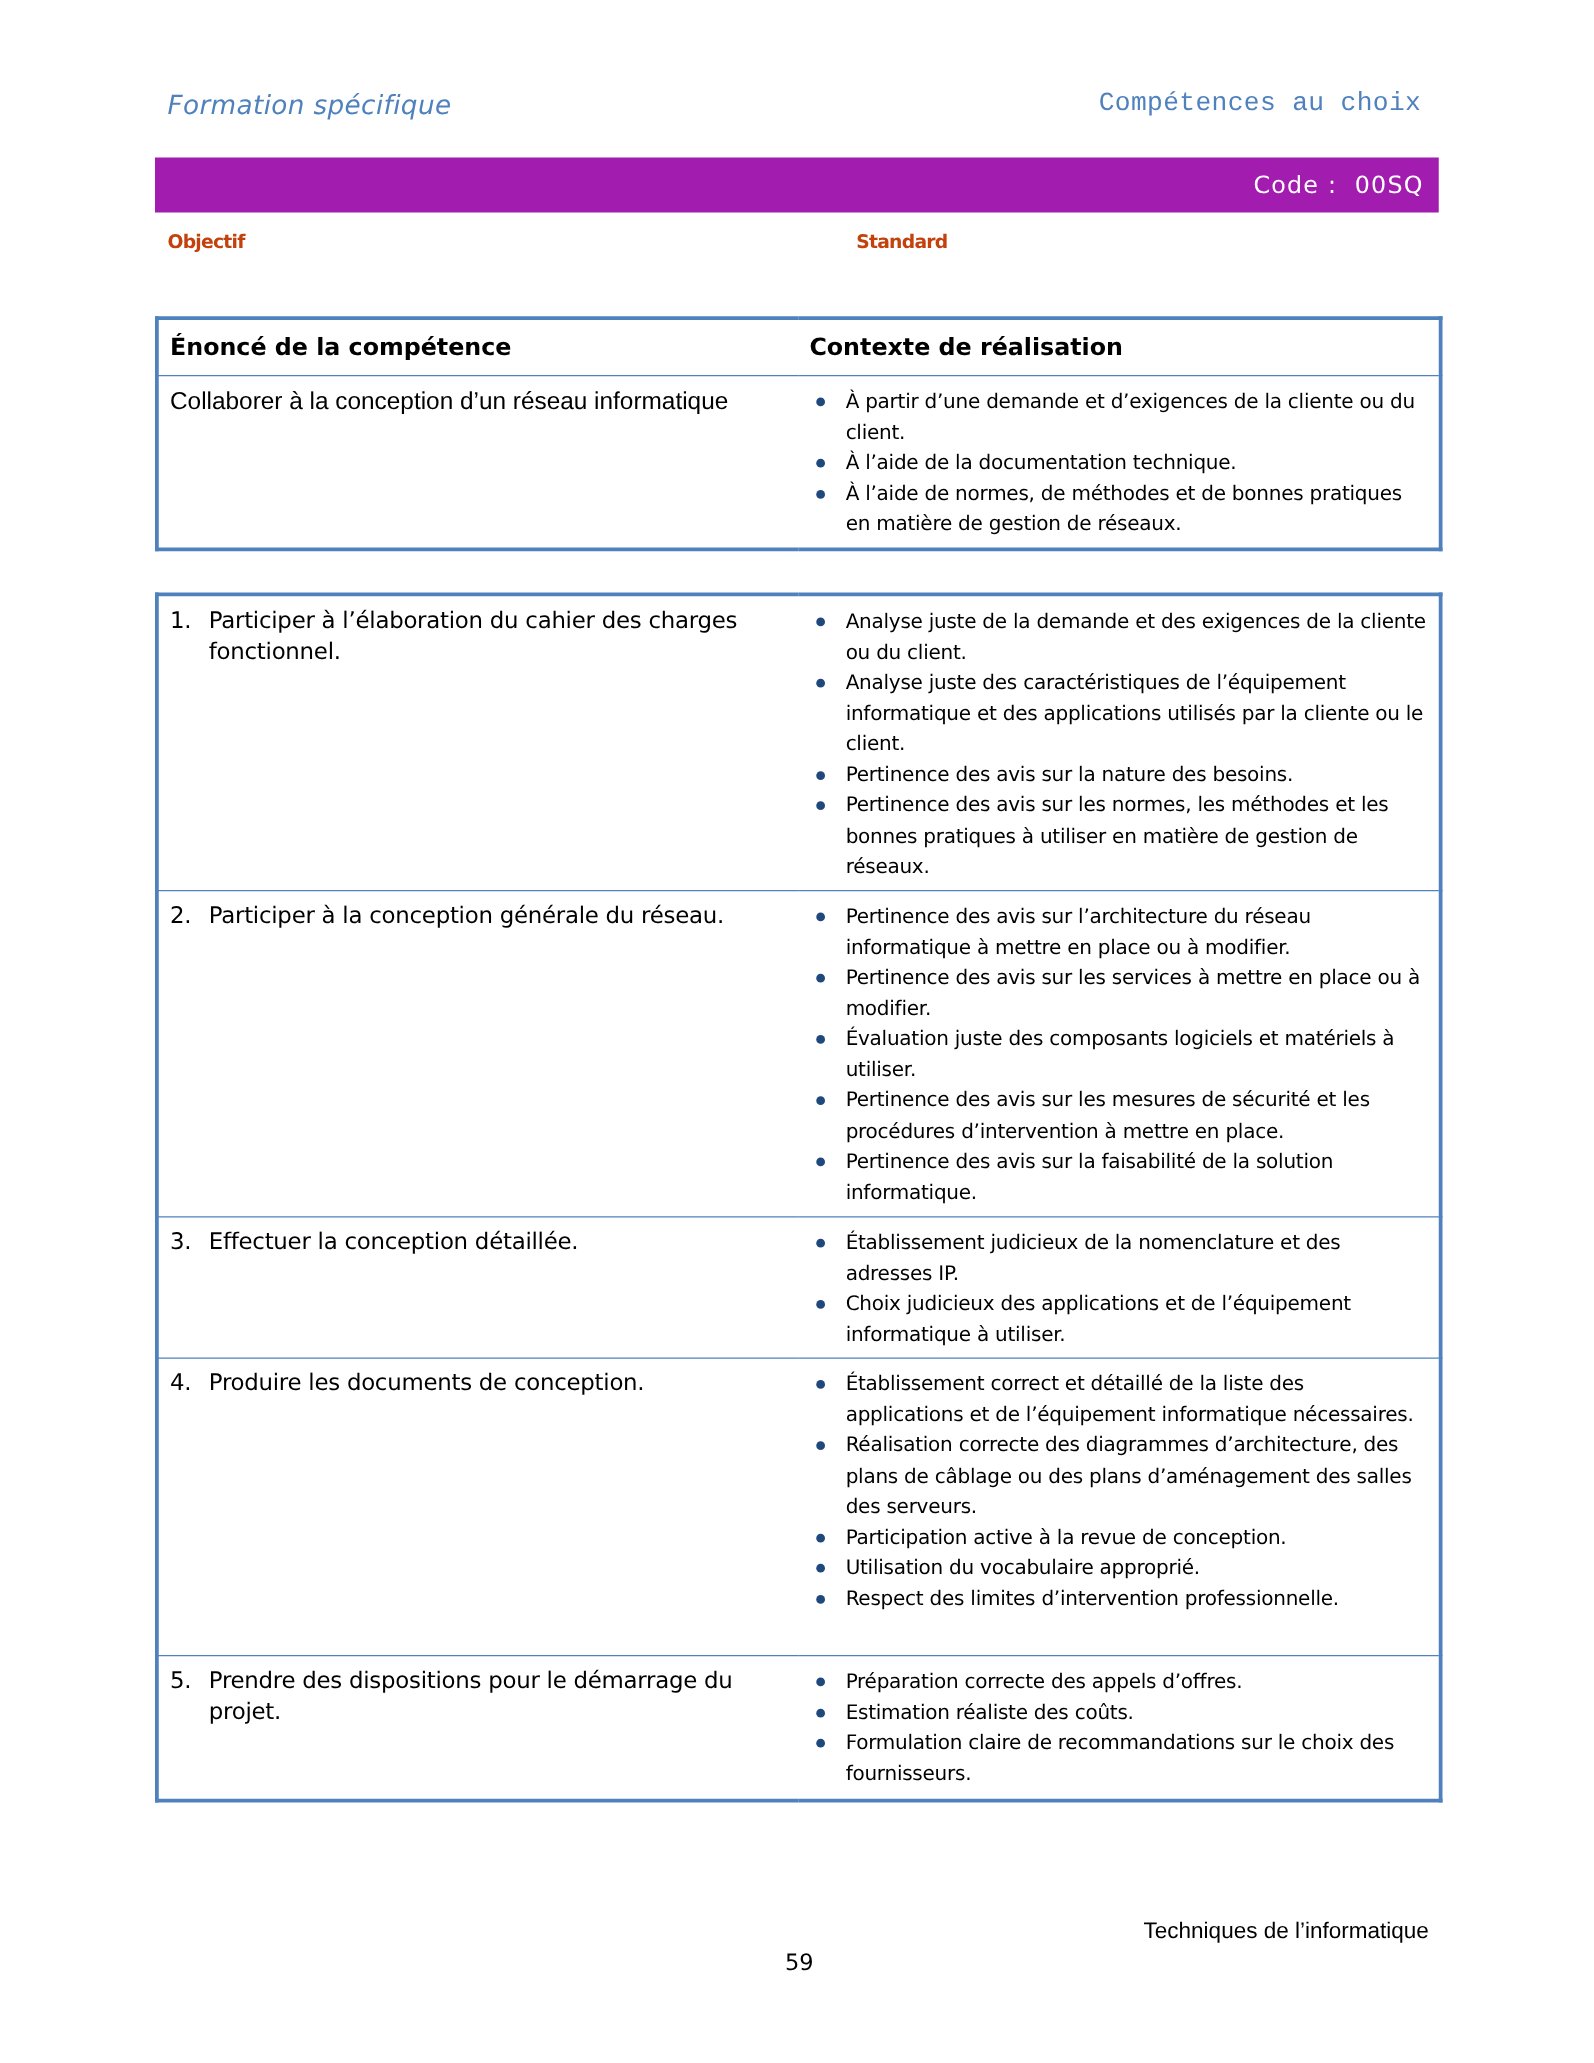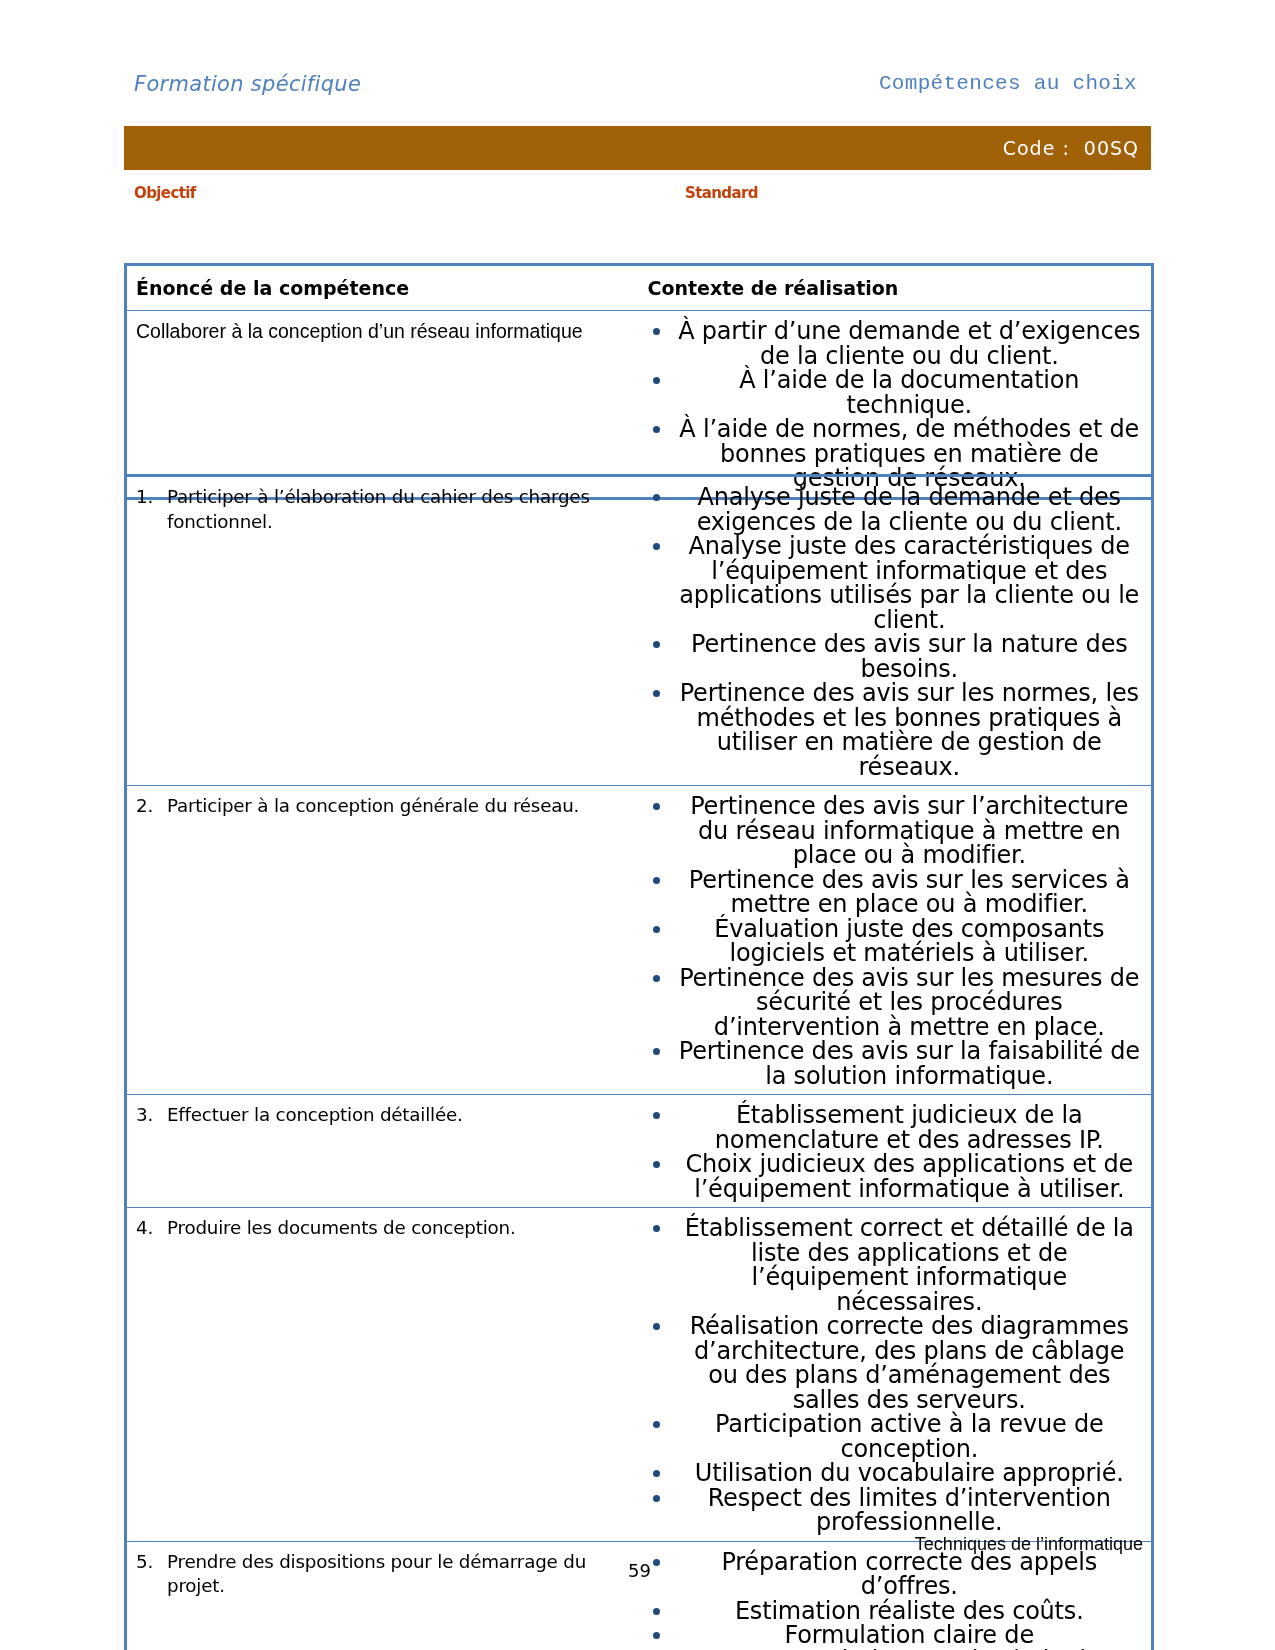"Code : 00SQ" .code-bar { background: #a16207 -> #a21caf }
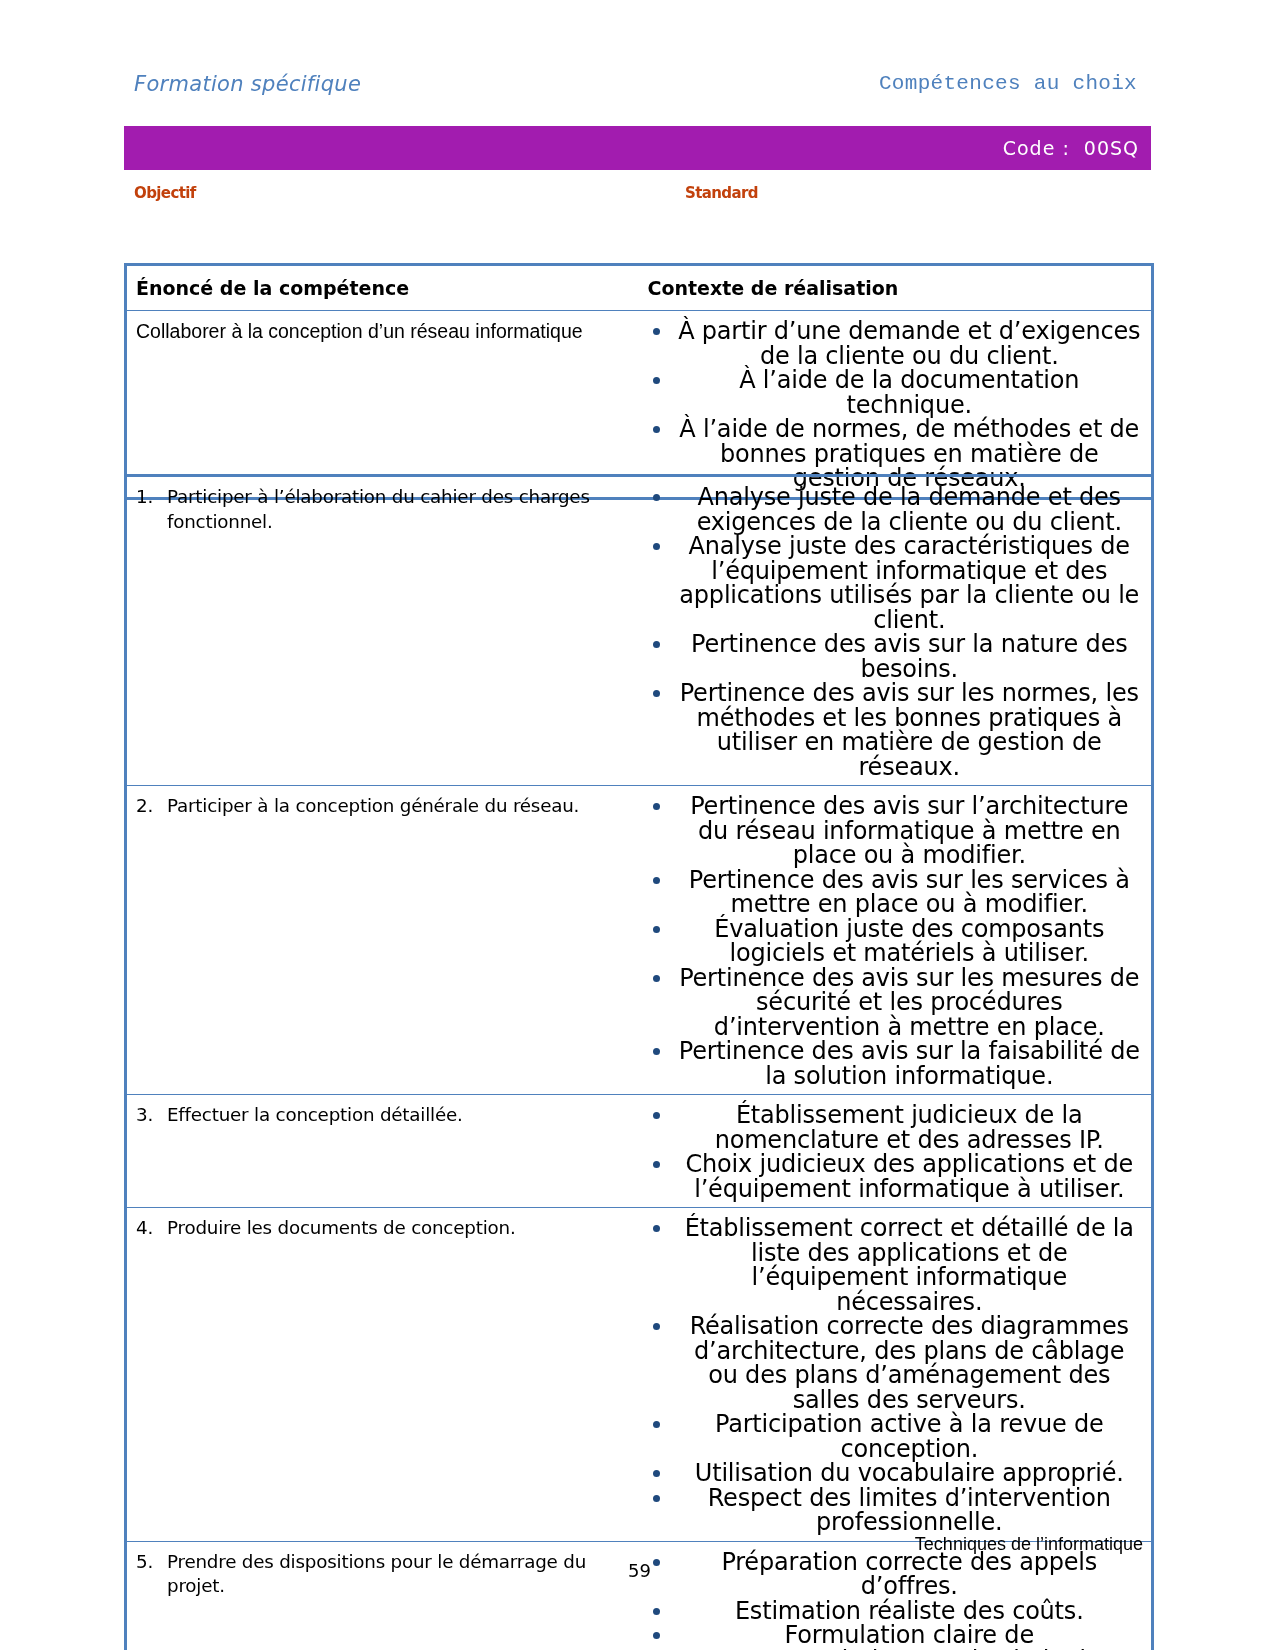"Énoncé de la compétence" #t1 { top: 263px -> 253px }
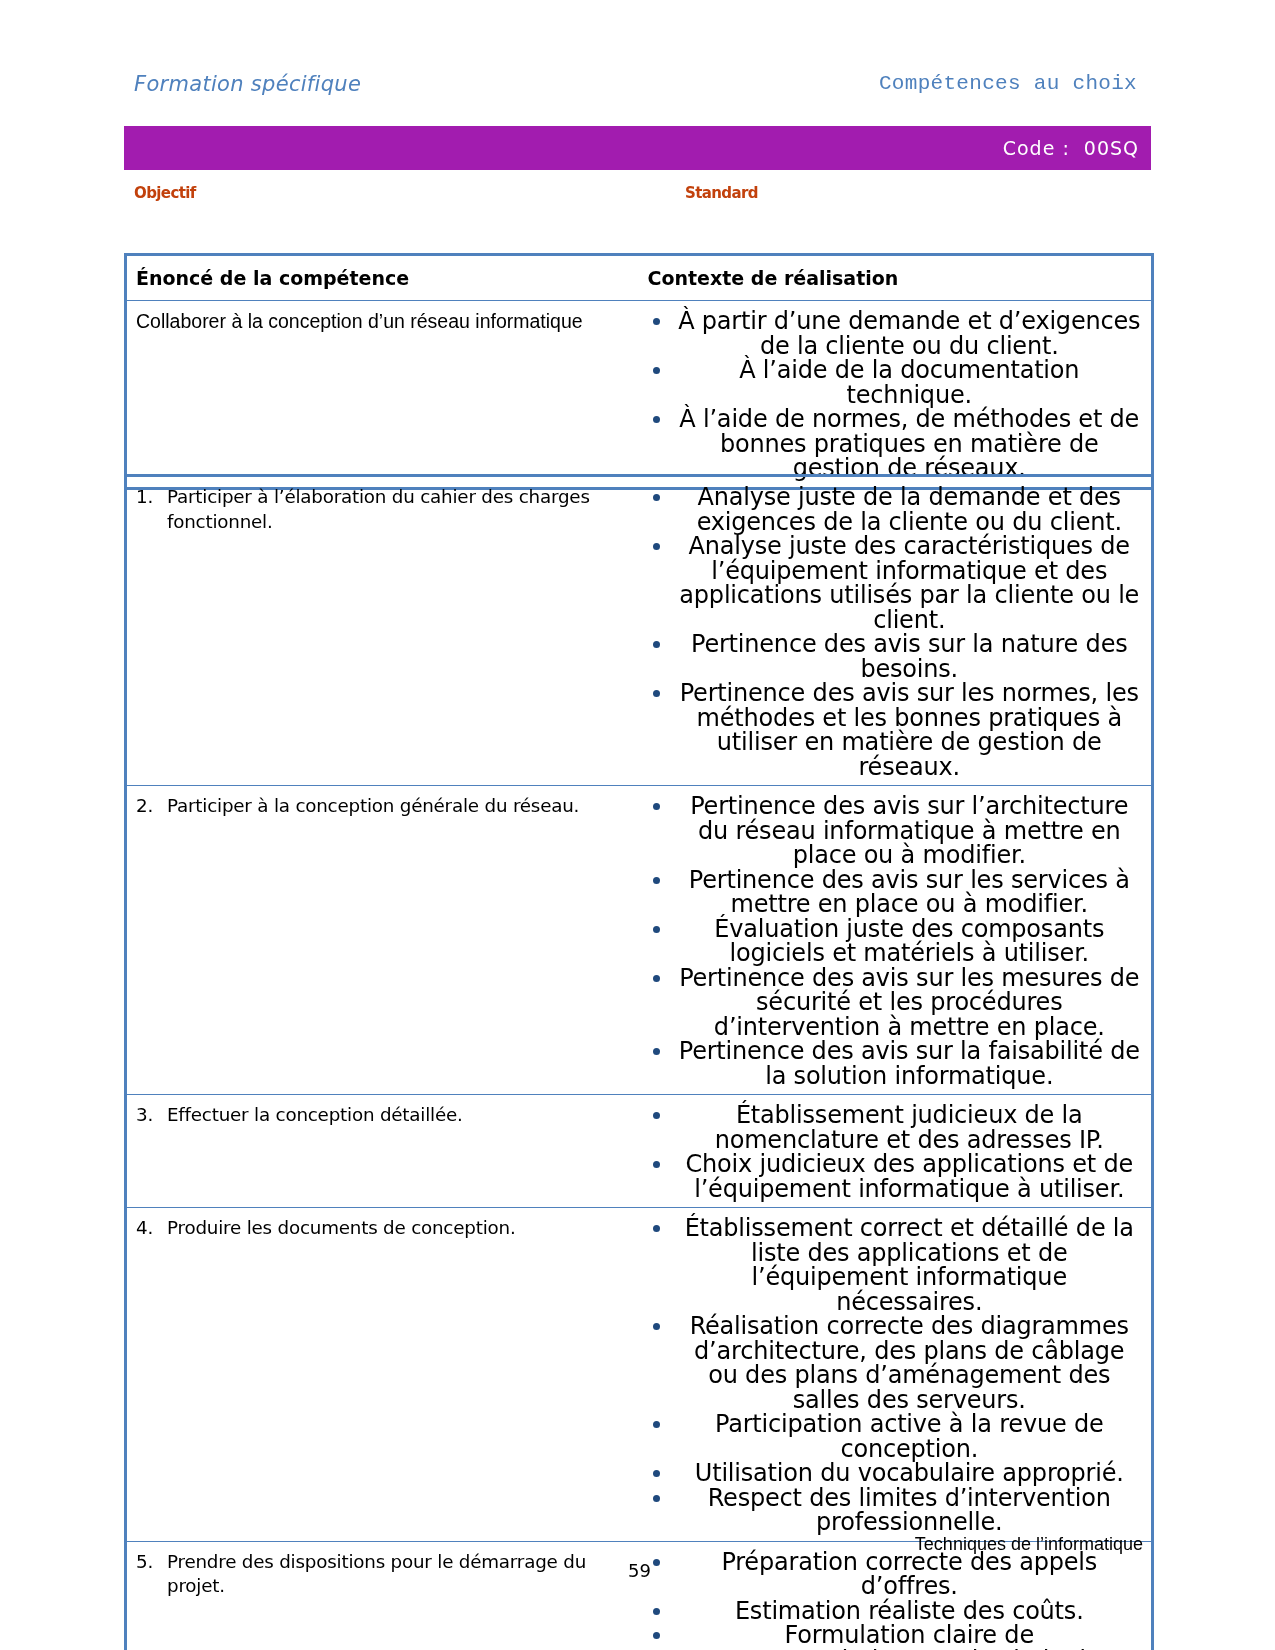"À partir d’une demande et" ul.bul li { font-size: 24px -> 16px; text-align: center -> none }
